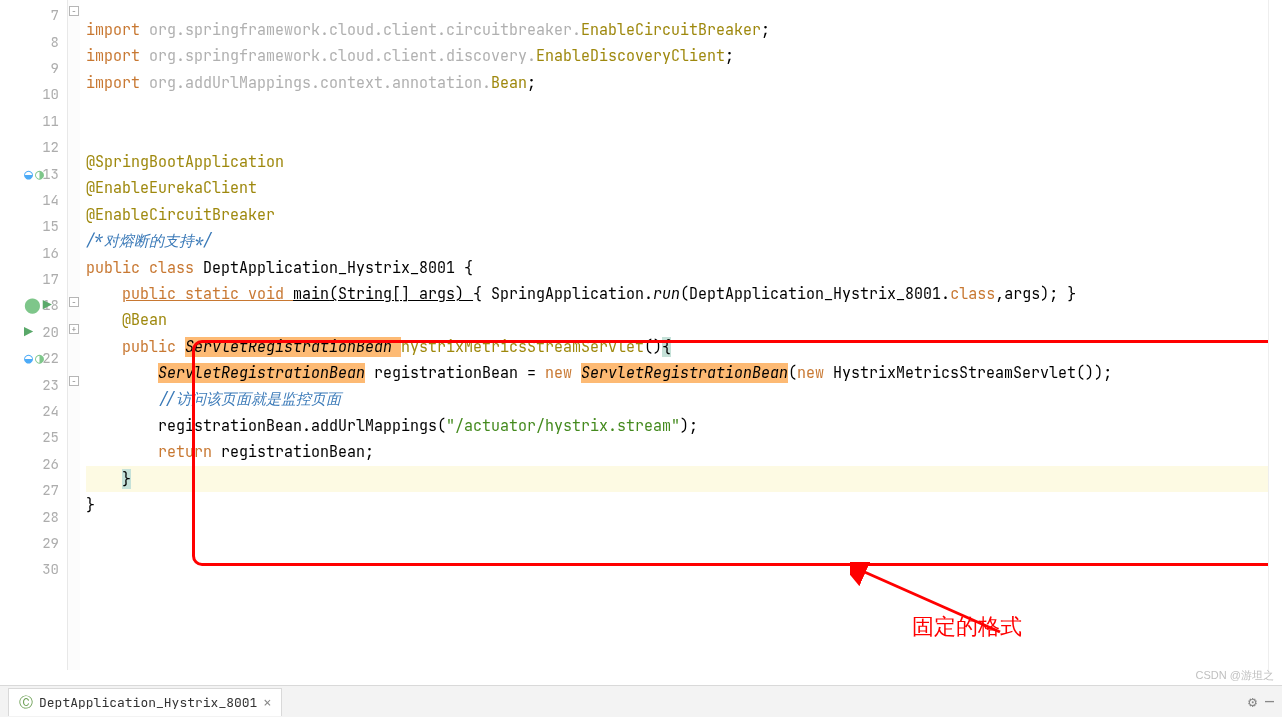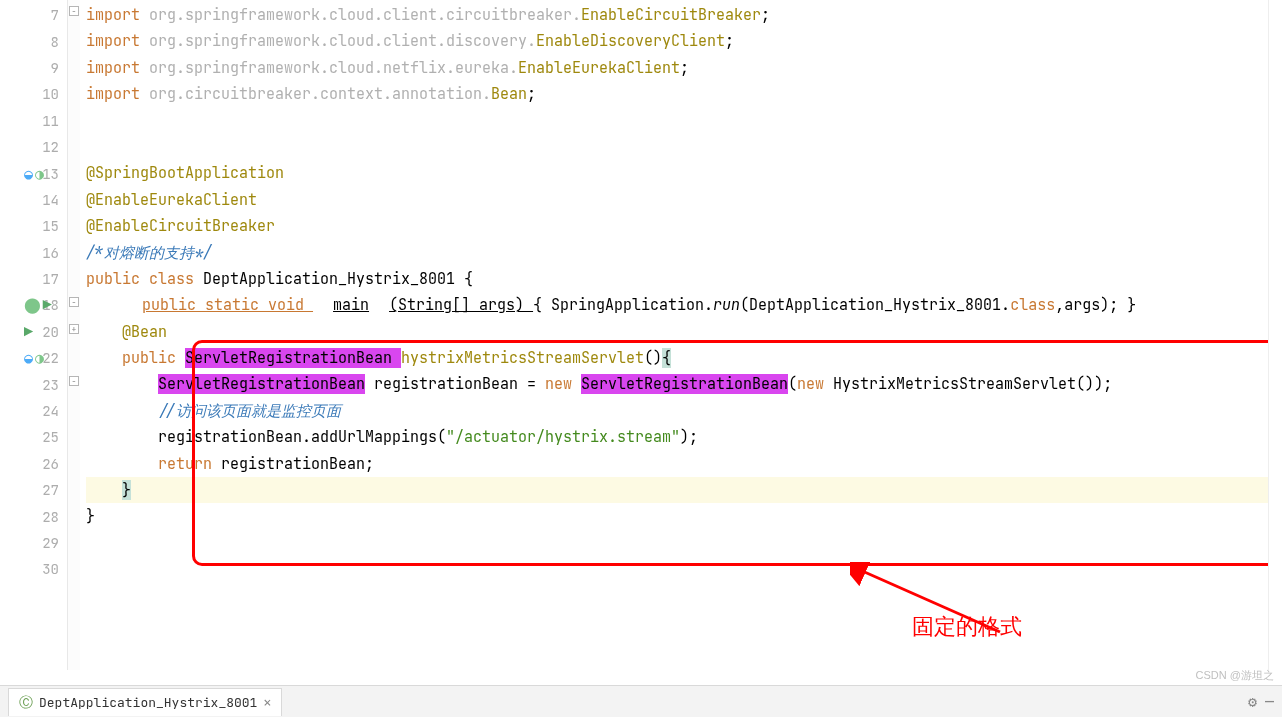"import" .code-area { padding-top: 2px -> 17px }
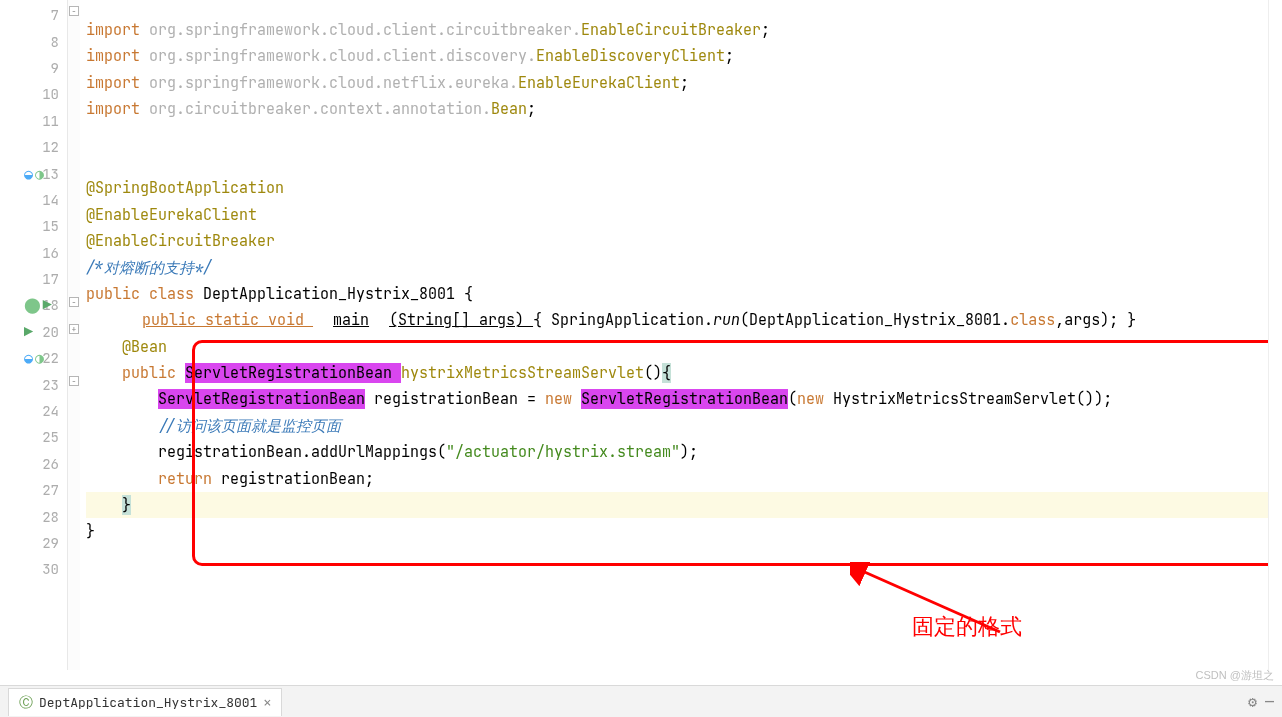"import org.springframework.cloud.netflix.eureka.EnableEurekaClient;" div.code-line { html: <div><span>import </span><span>org.springframework.cloud.netflix.eureka.</span><span>EnableEurekaClient</span><span>;</span></div> -> none }
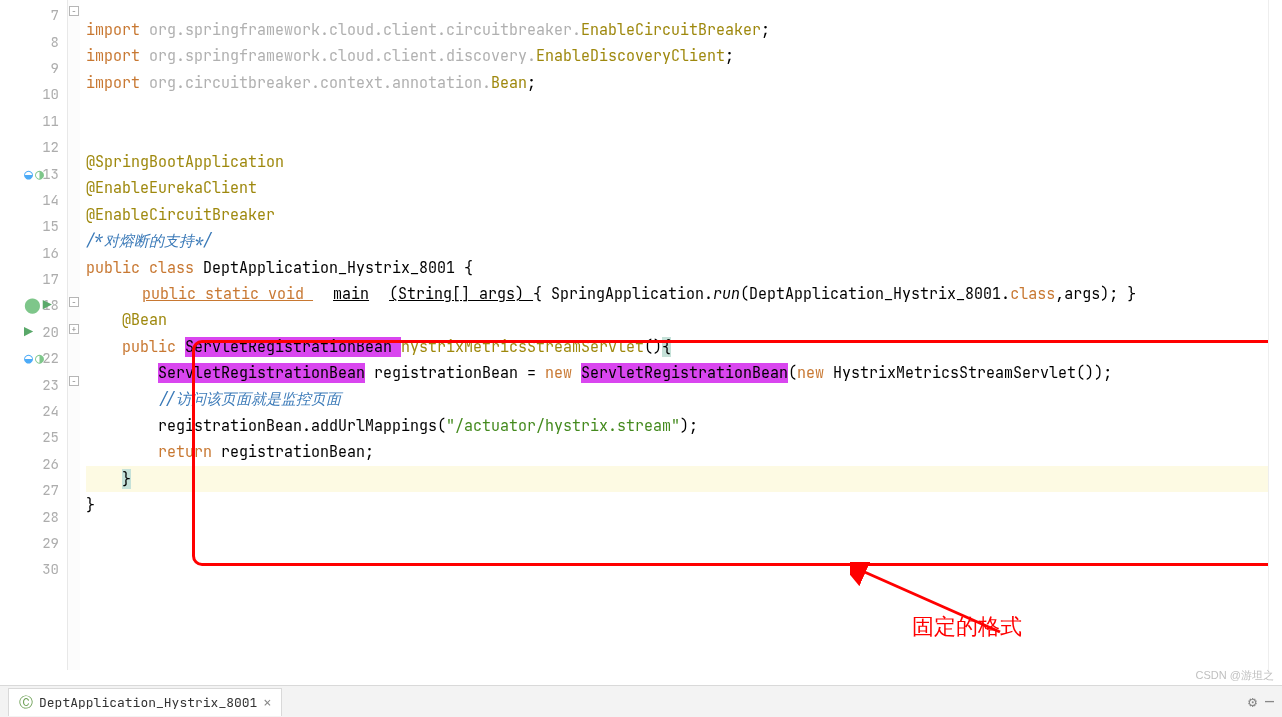"org.circuitbreaker.context.annotation." span.comment { text: org.circuitbreaker.context.annotation -> org.addUrlMappings.context.annotation }
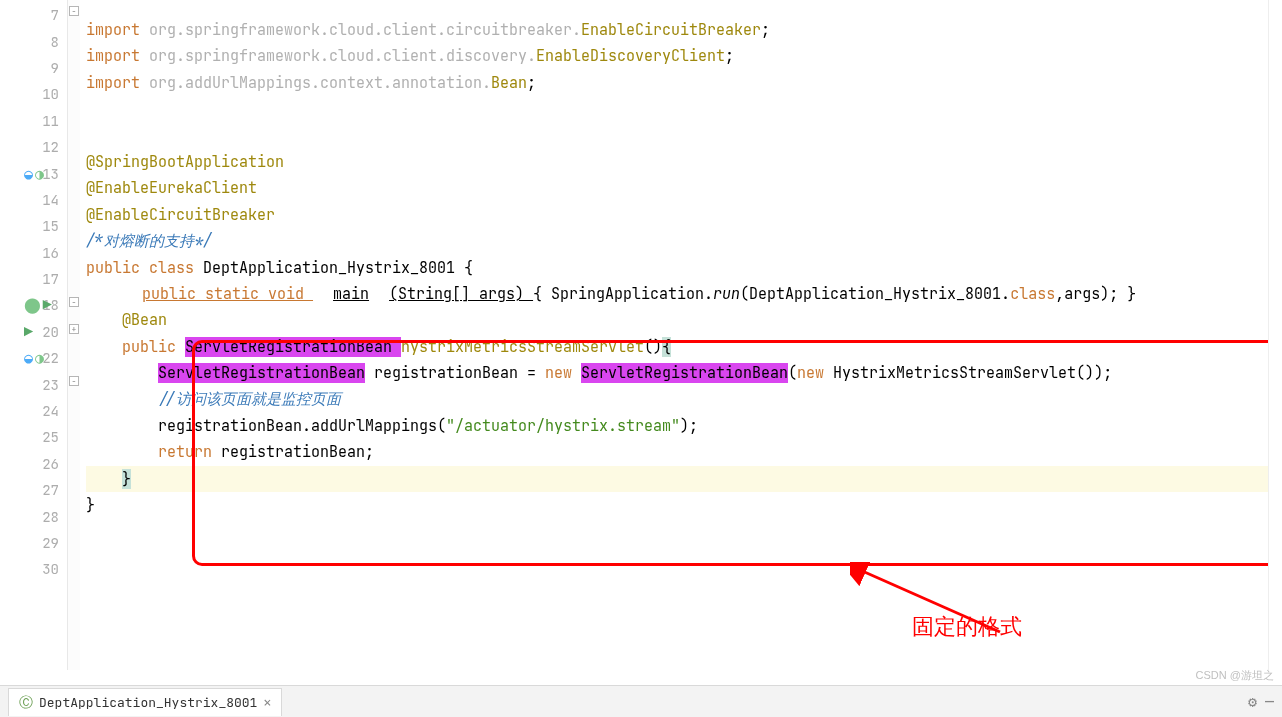"public static void" .underline { margin-left: 20px -> none }
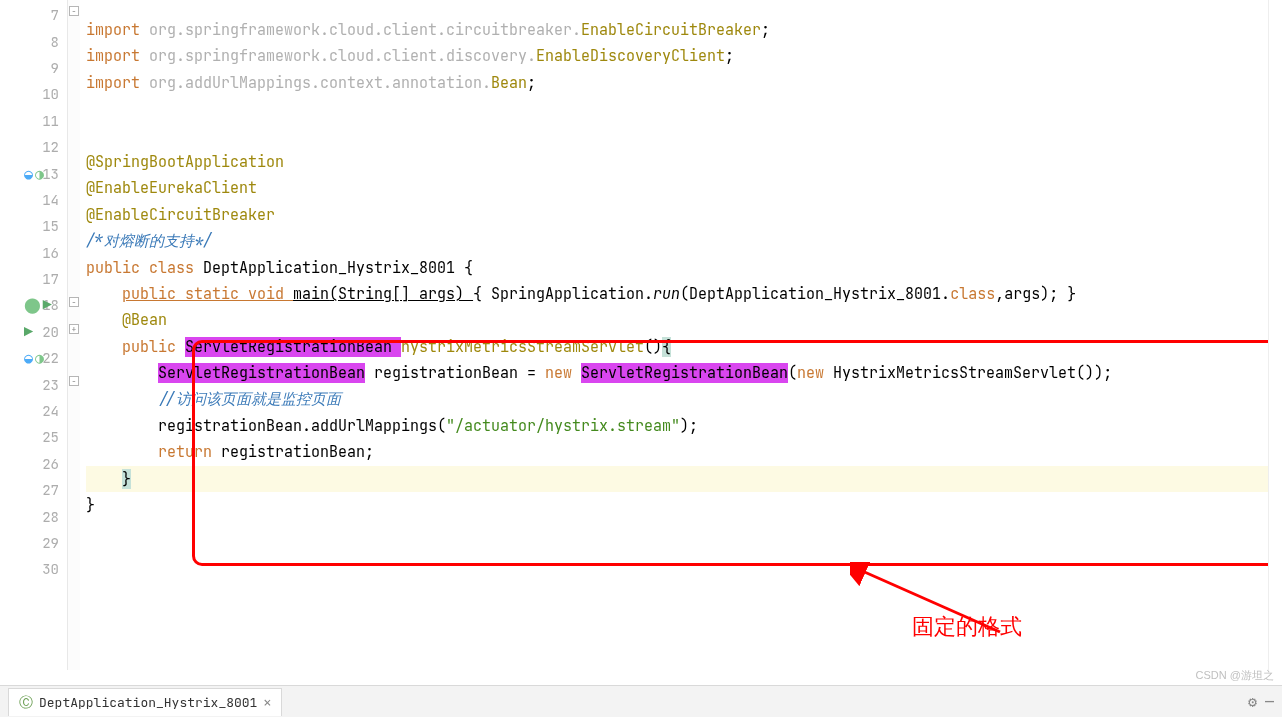"ServletRegistrationBean" .cls-hi { background: #d946ef -> #fdba74; font-style: none -> italic }
